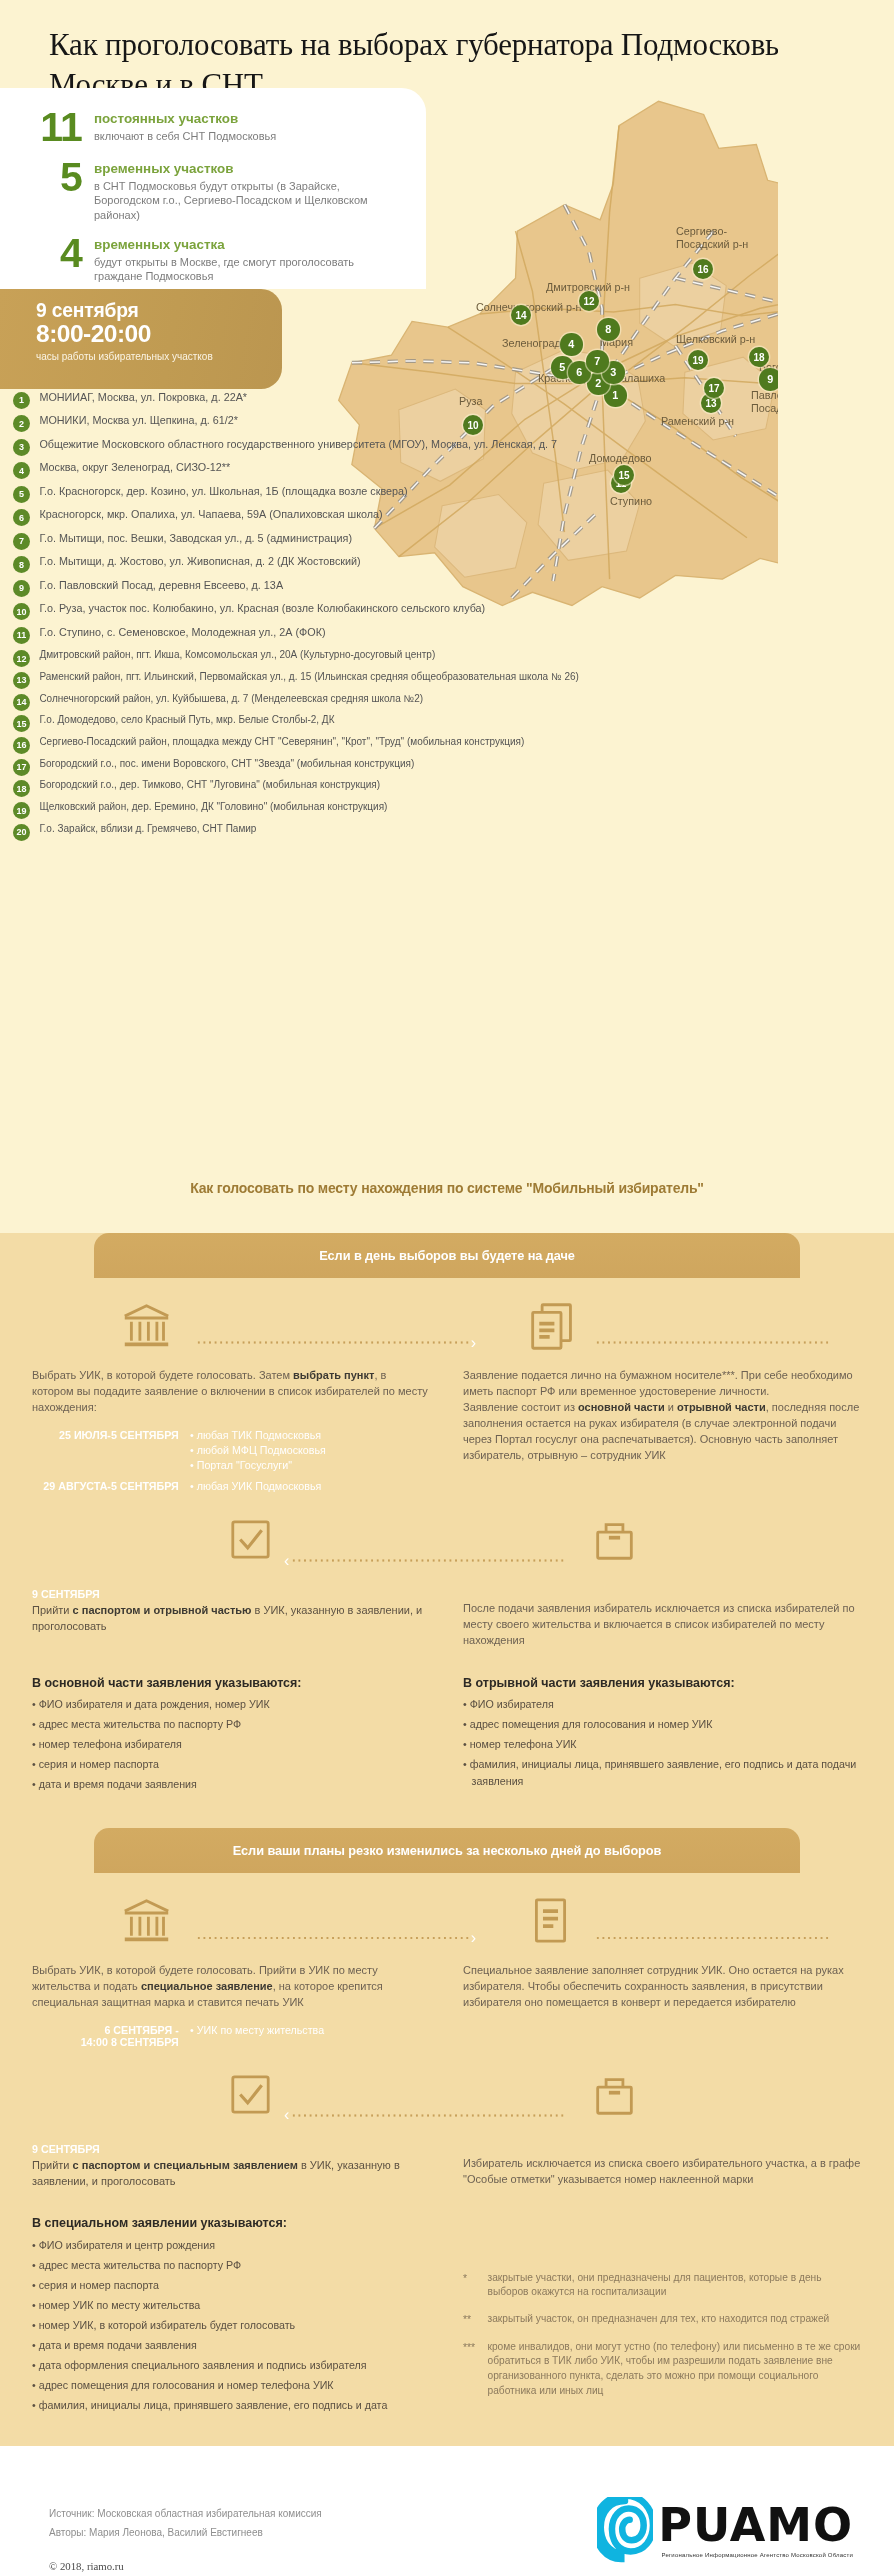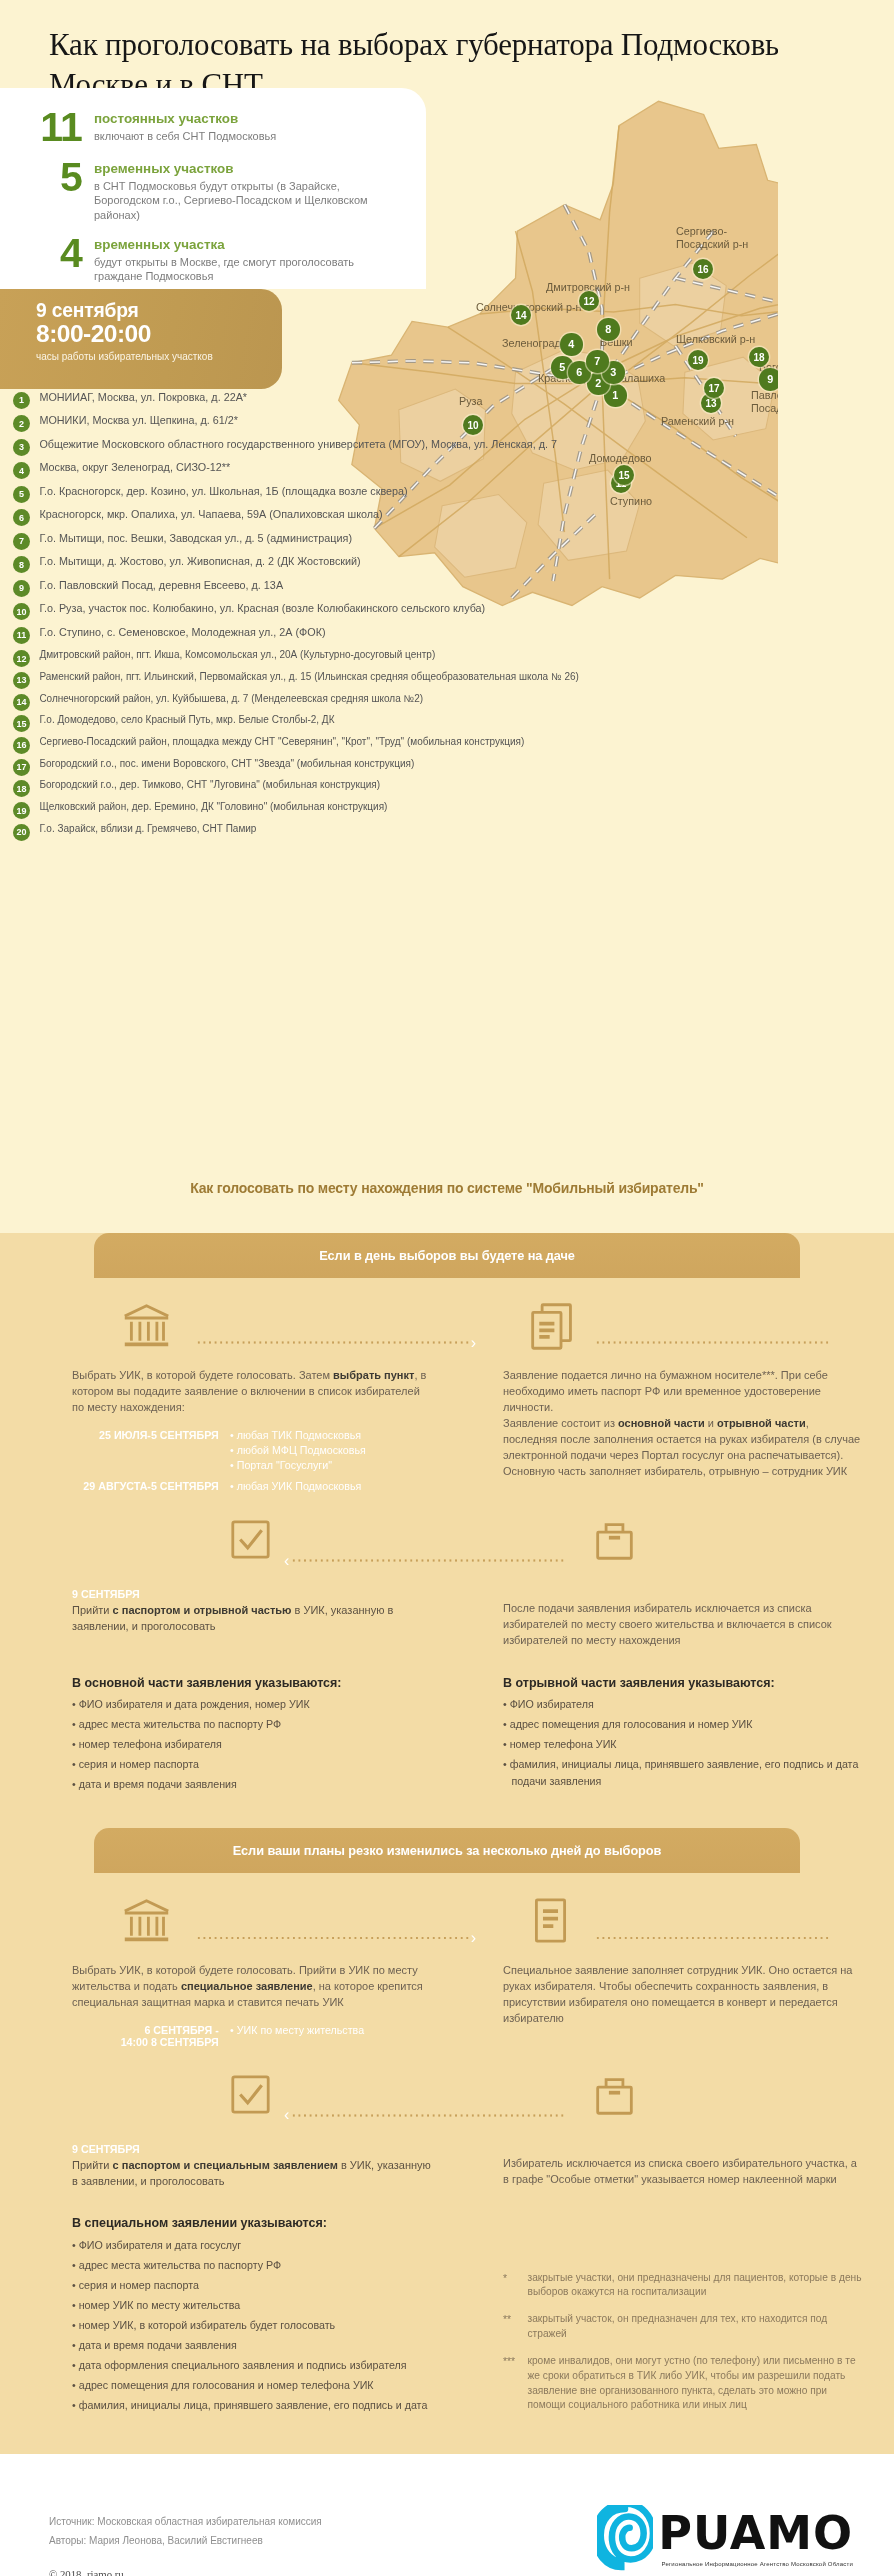"Вешки" div.map-label { text: Вешки -> Мария }
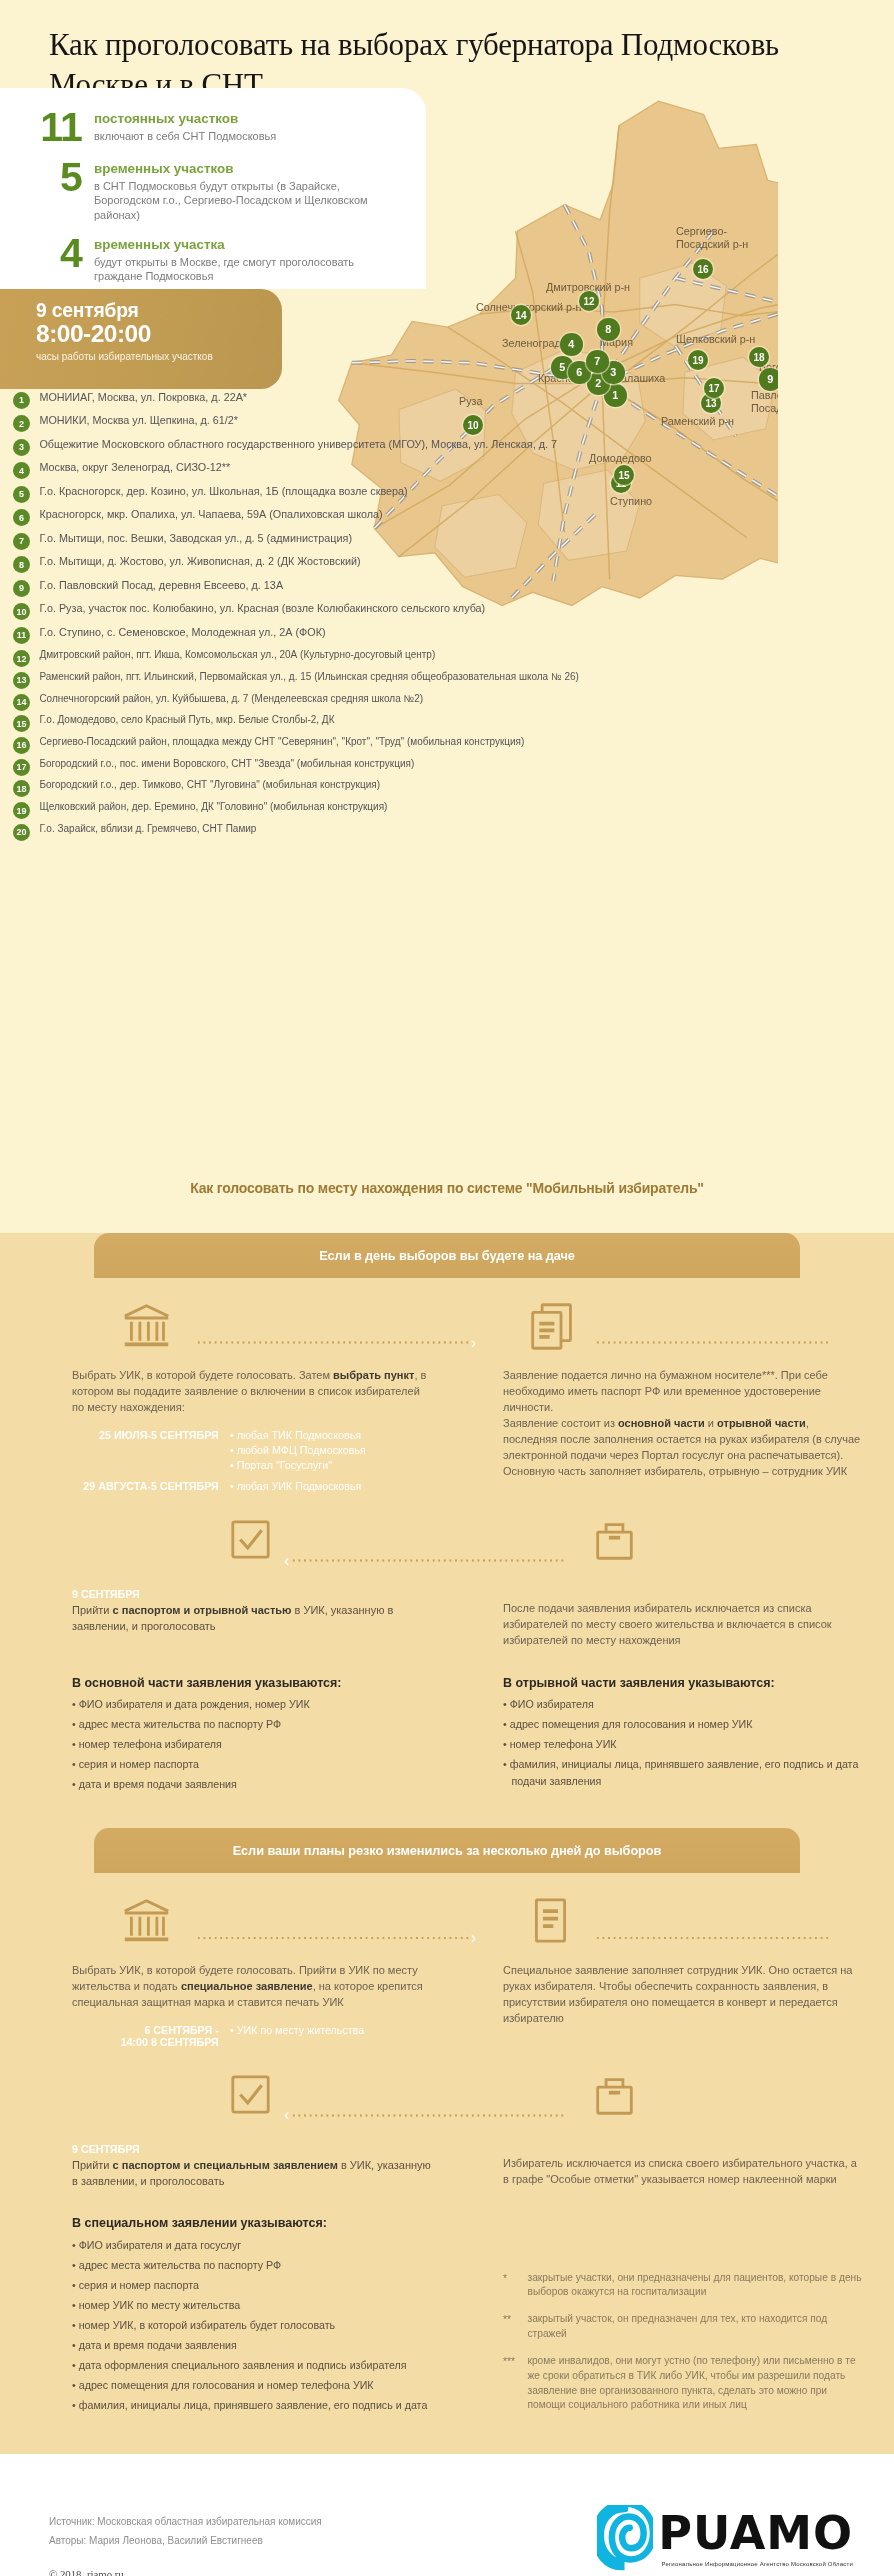"Выбрать УИК, в которой будете" .col { margin-left: 40px -> none }
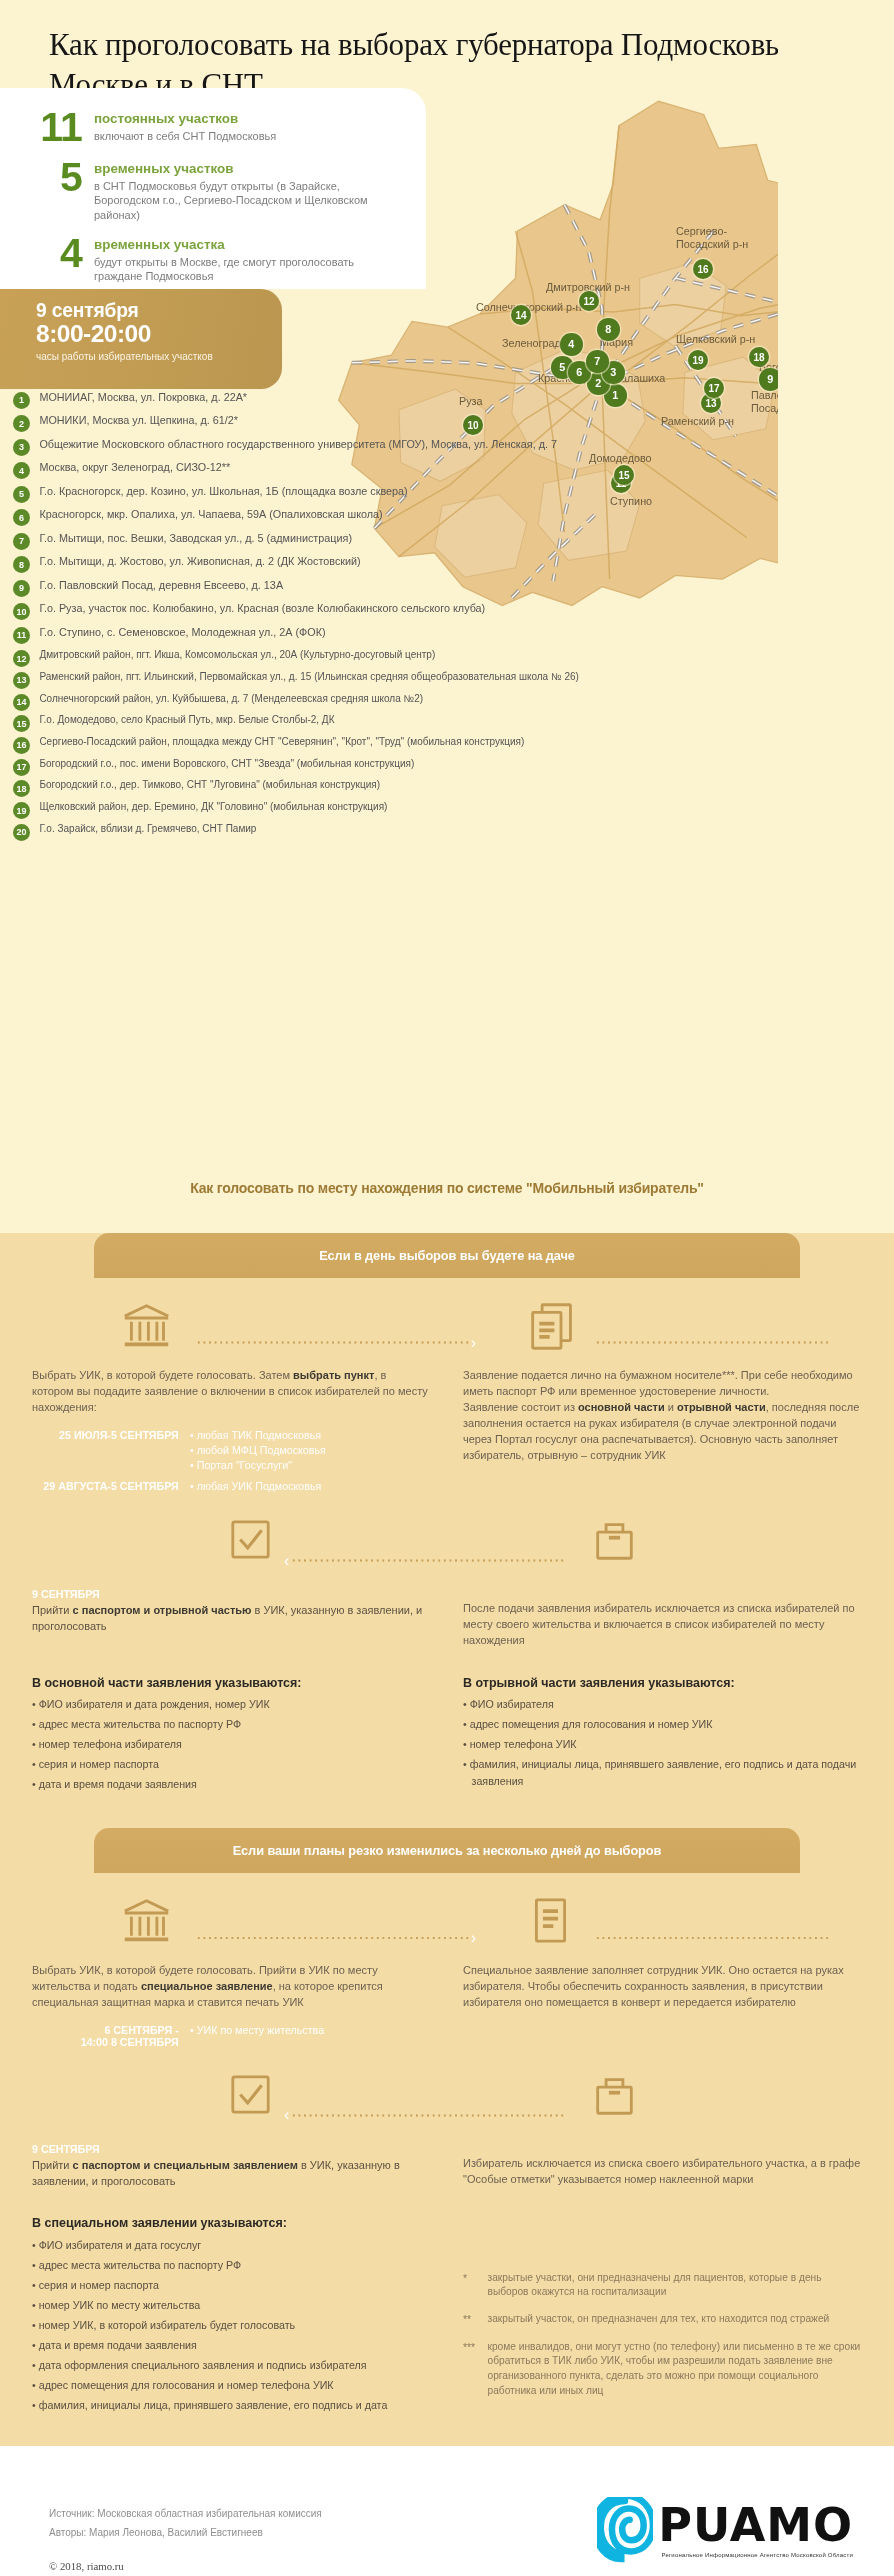"ФИО избирателя и дата госуслуг" li { text: дата госуслуг -> центр рождения }
